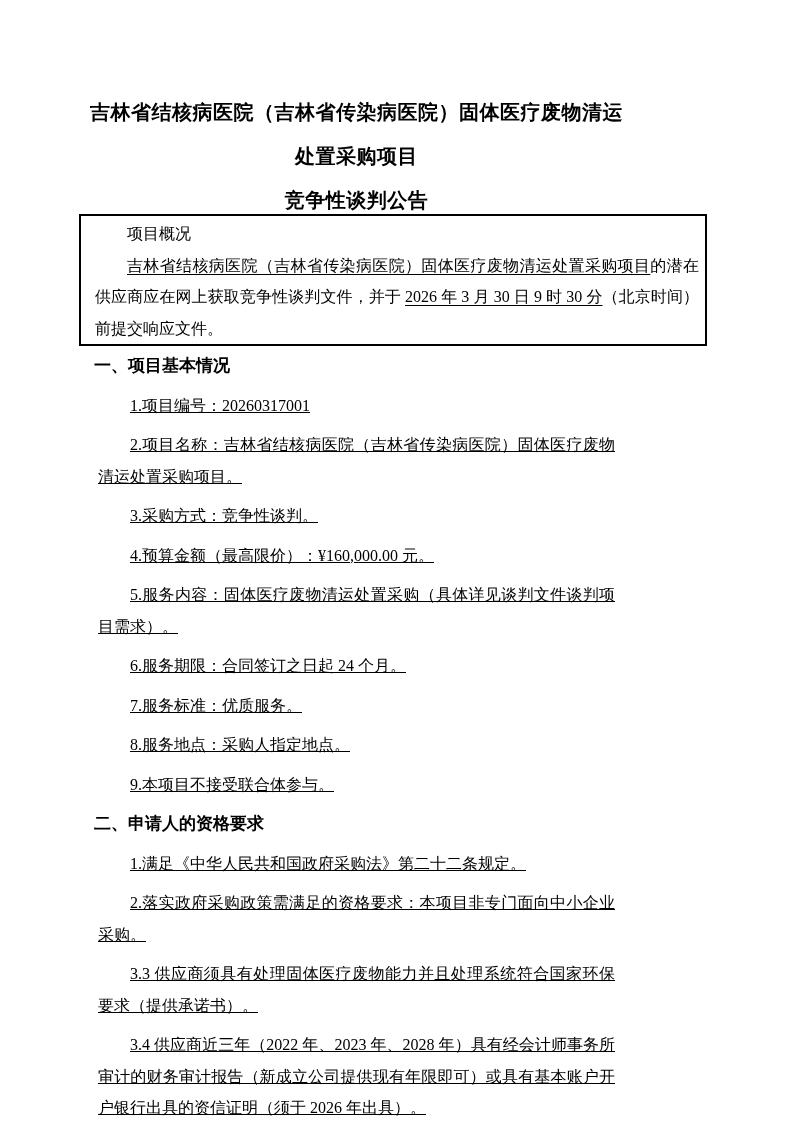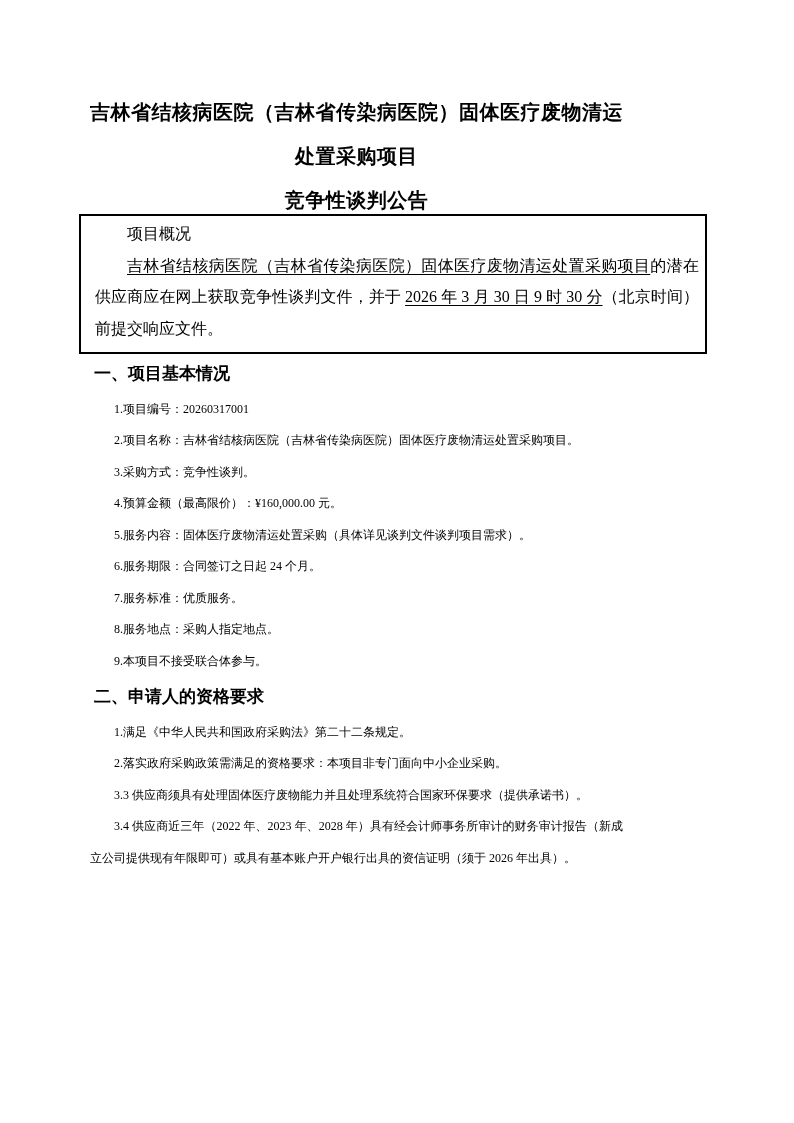"项目概况" .overview-box { padding: 2px 6px 8px 14px -> 2px 6px 0 14px }
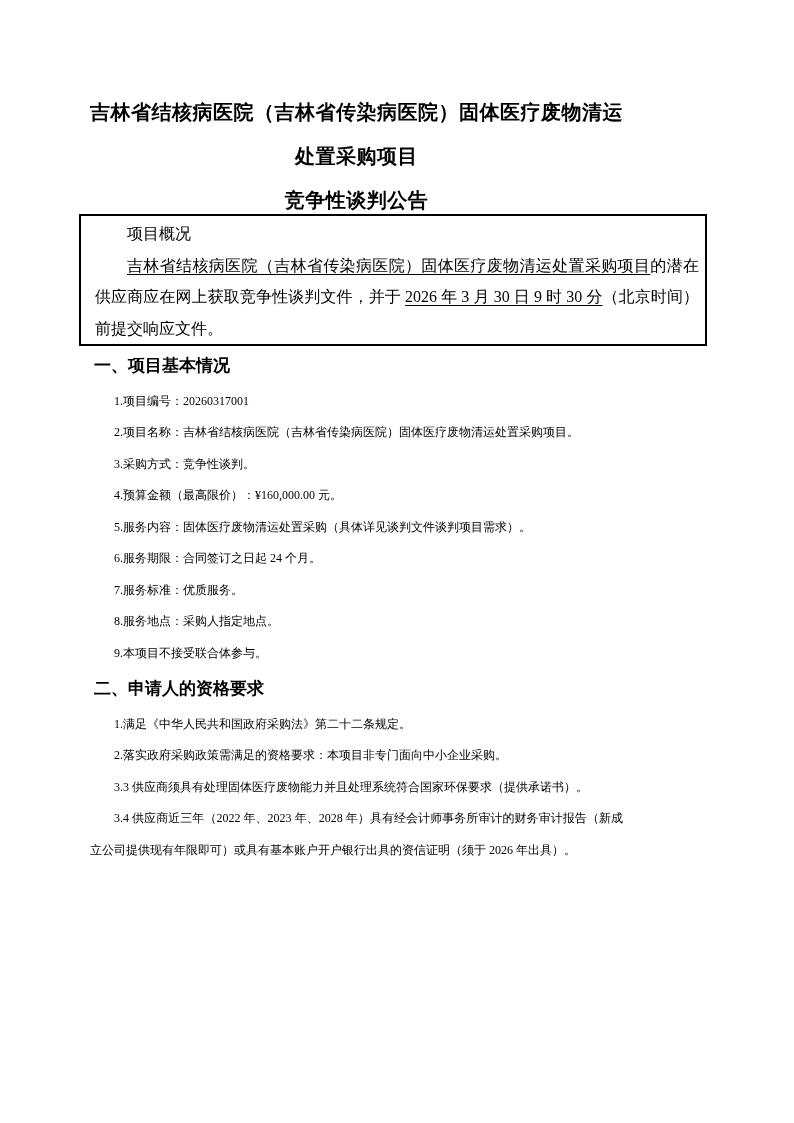"1.项目编号：20260317001" p.item { font-size: 12px -> 16px; margin: 0 -> 8px; text-decoration: none -> underline }
